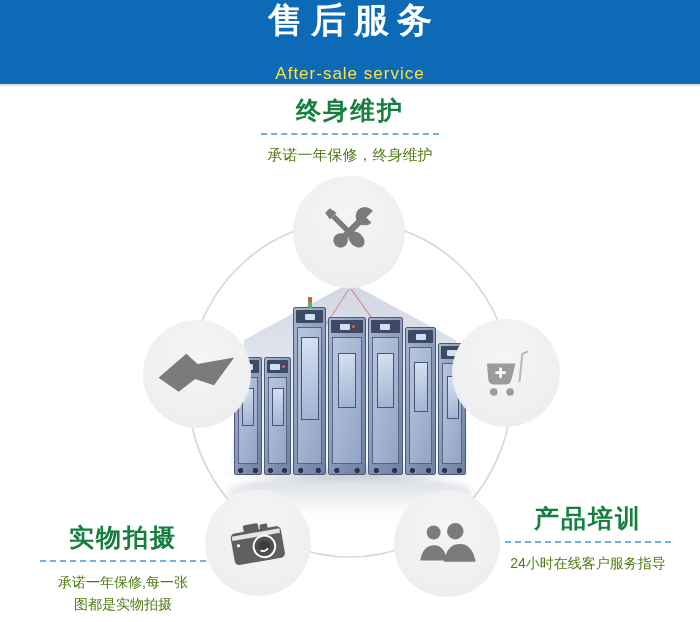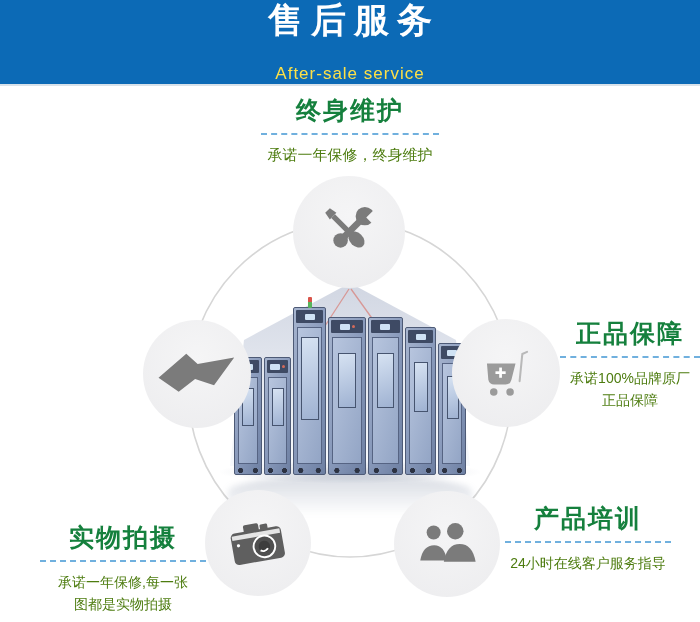"正品保障" div.svc { html: <div> <h2>正品保障</h2> <div></div> <p>承诺100%品牌原厂正品保障</p> </div> -> none }
